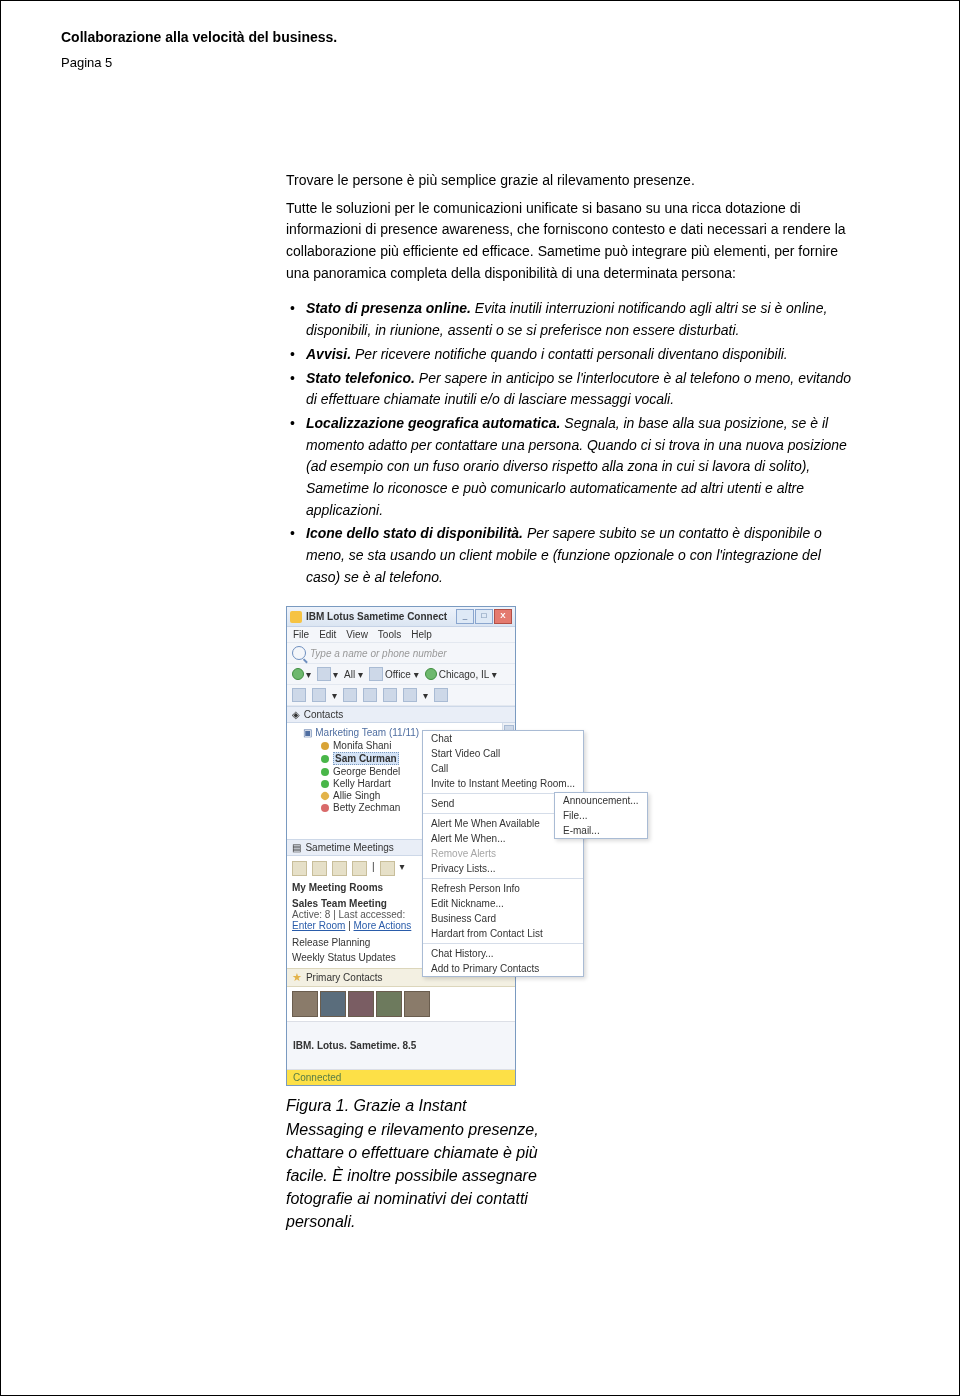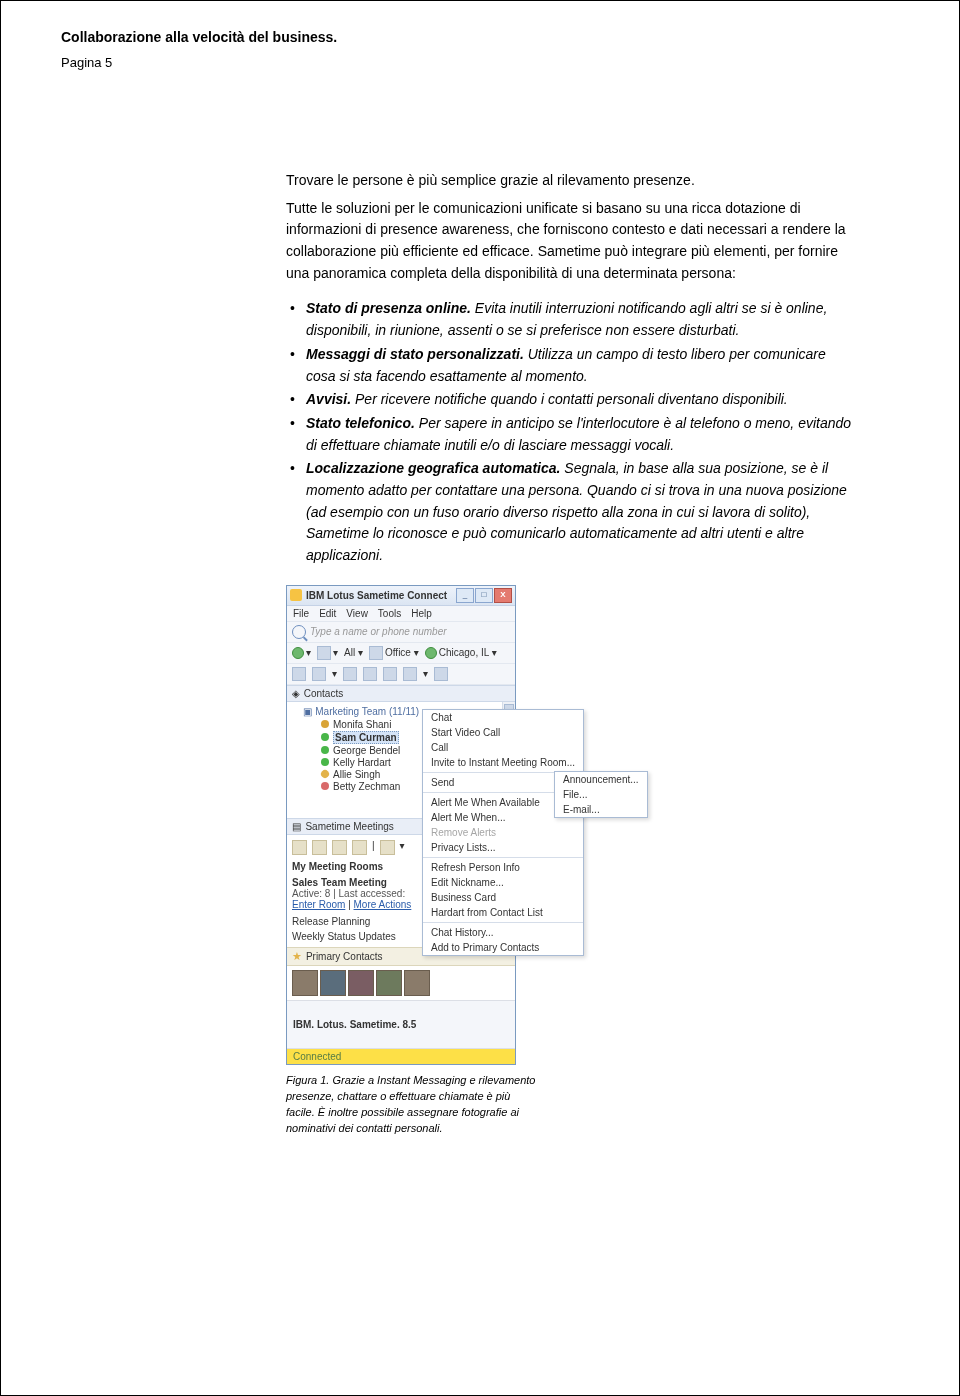"Messaggi di stato personalizzati." li { html: <li><span>Messaggi di stato personalizzati.</span><span> Utilizza un campo di testo libero per comunicare cosa si sta facendo esattamente al momento.</span></li> -> none }
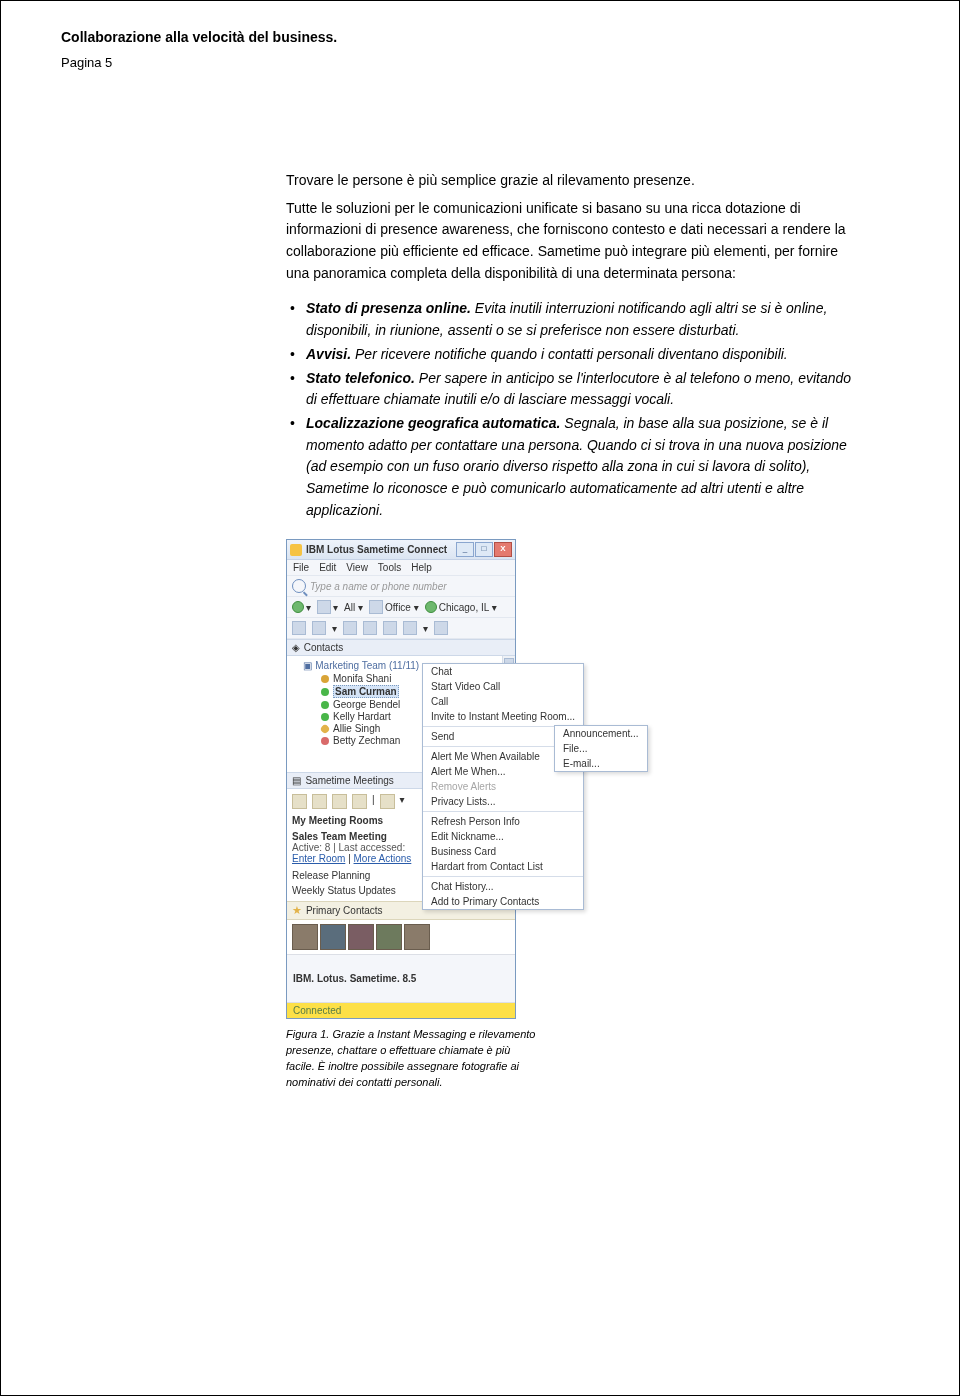"Icone dello stato di disponibilità." li { html: none -> <li><span>Icone dello stato di disponibilità.</span><span> Per sapere subito se un contatto è disponibile o meno, se sta usando un client mobile e (funzione opzionale o con l'integrazione del caso) se è al telefono.</span></li> }
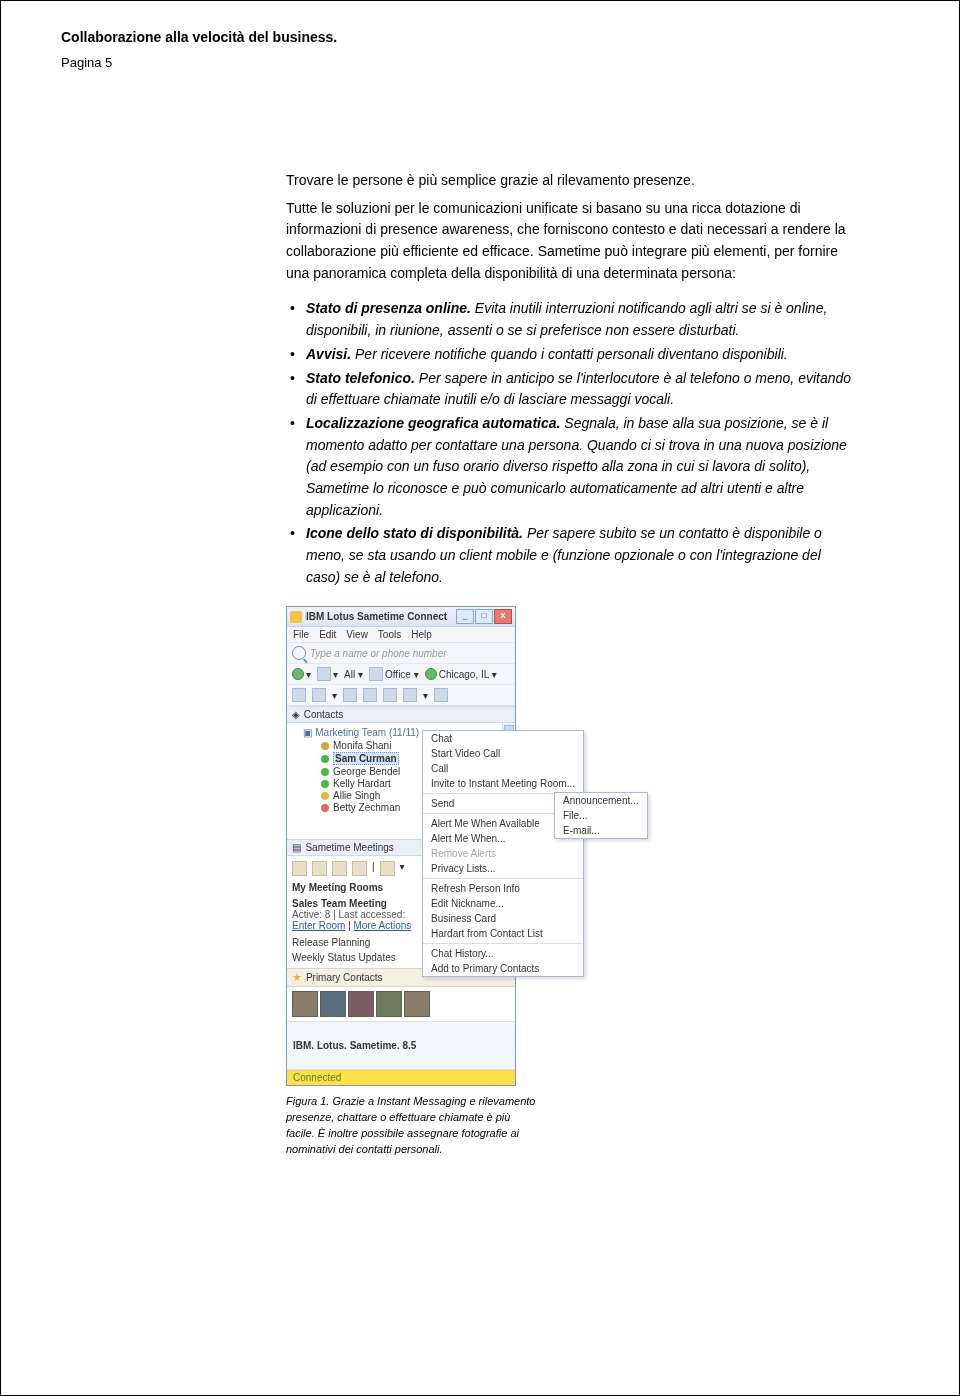"Figura 1. Grazie a Instant" .caption { font-size: 11px -> 16px }
